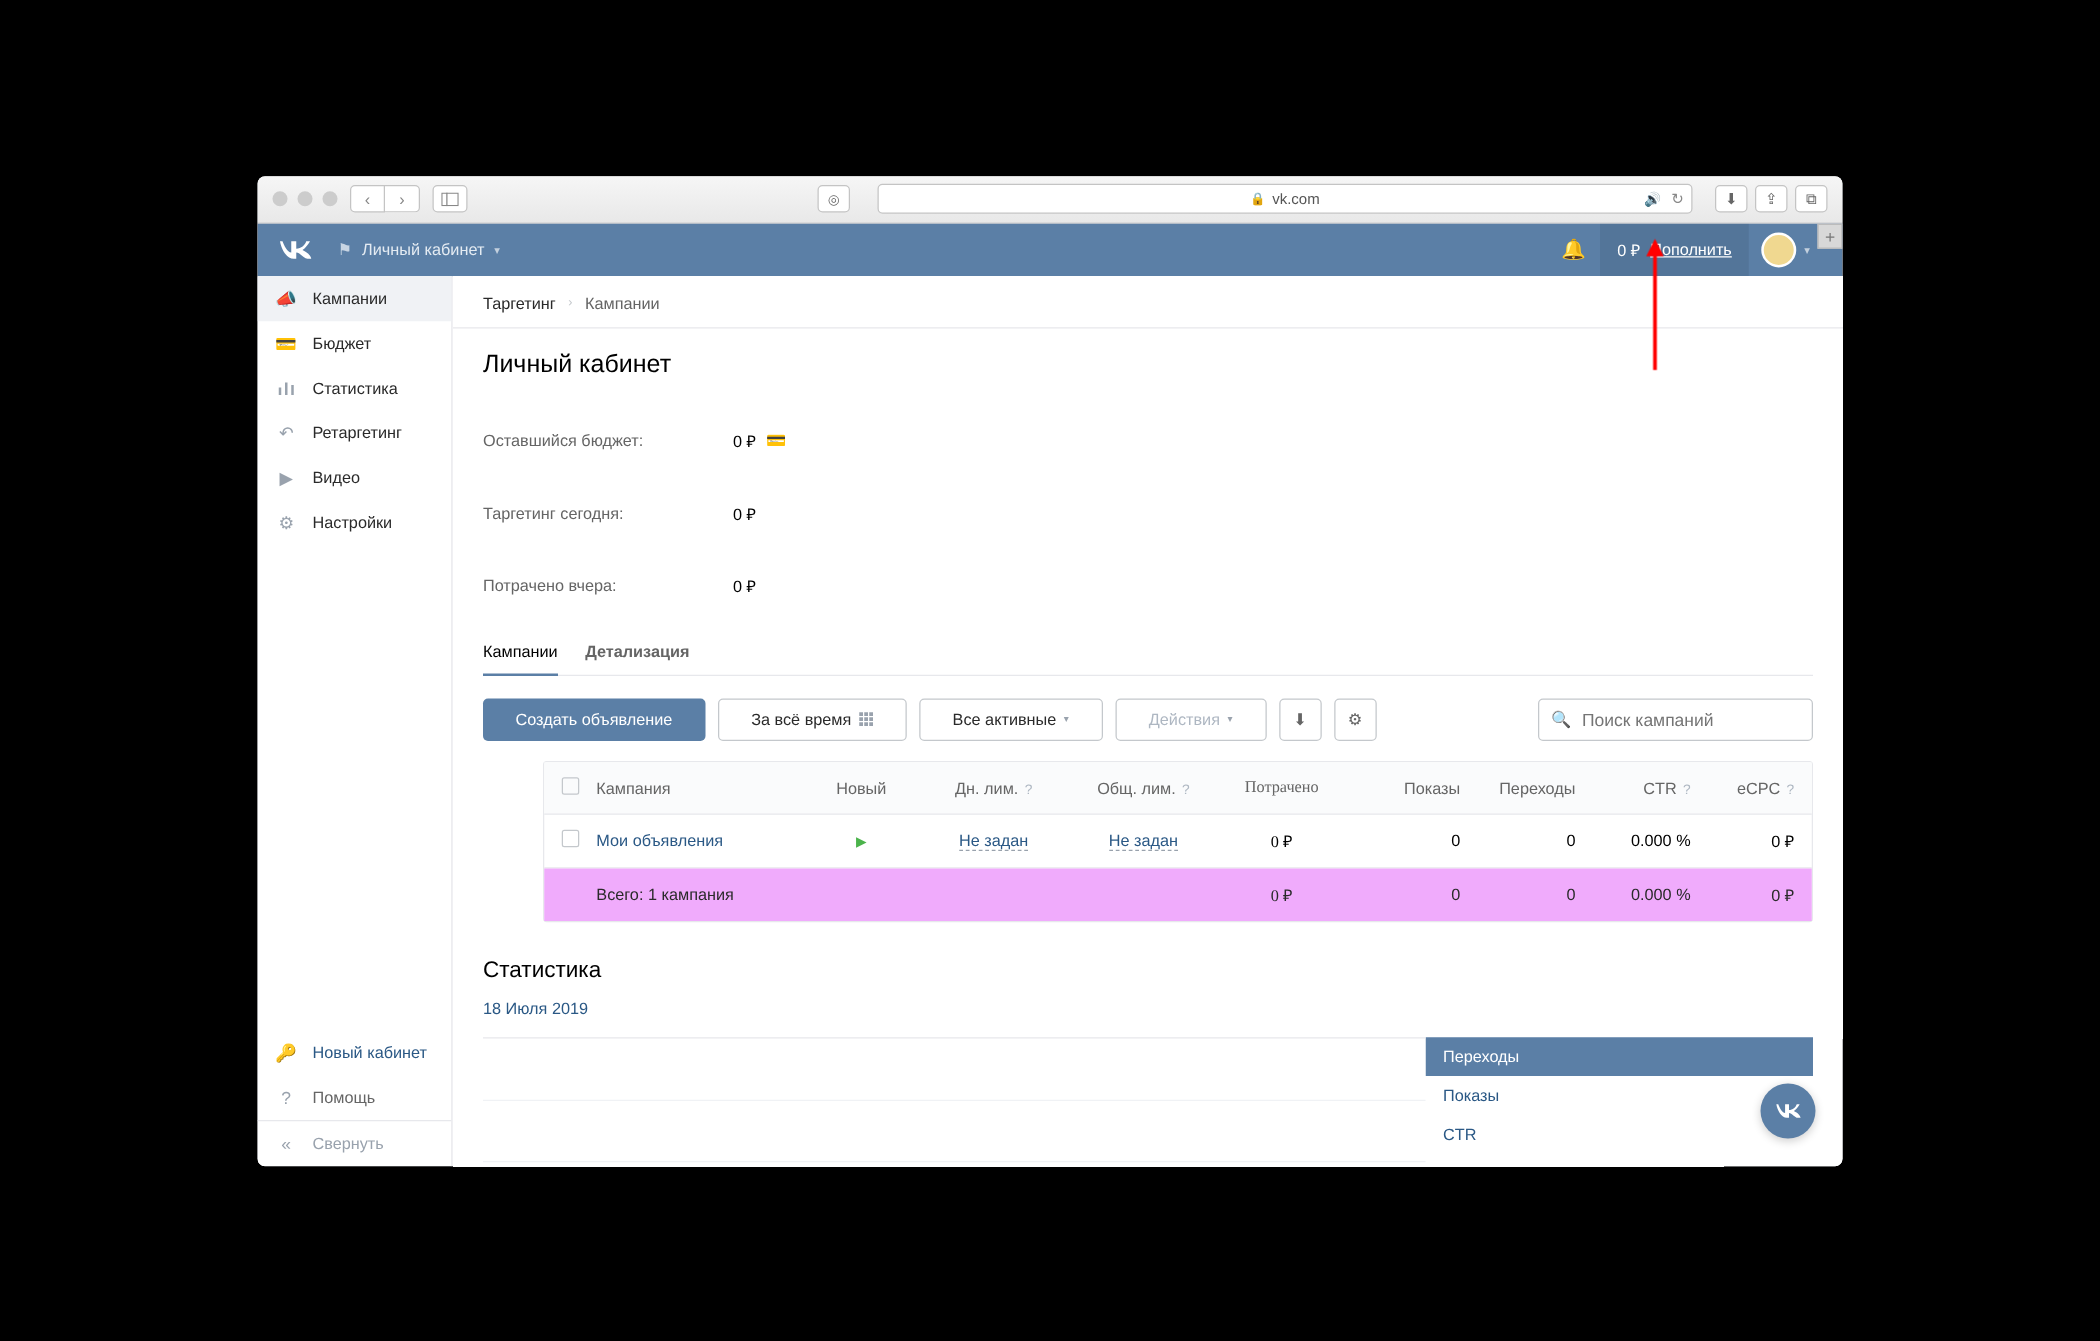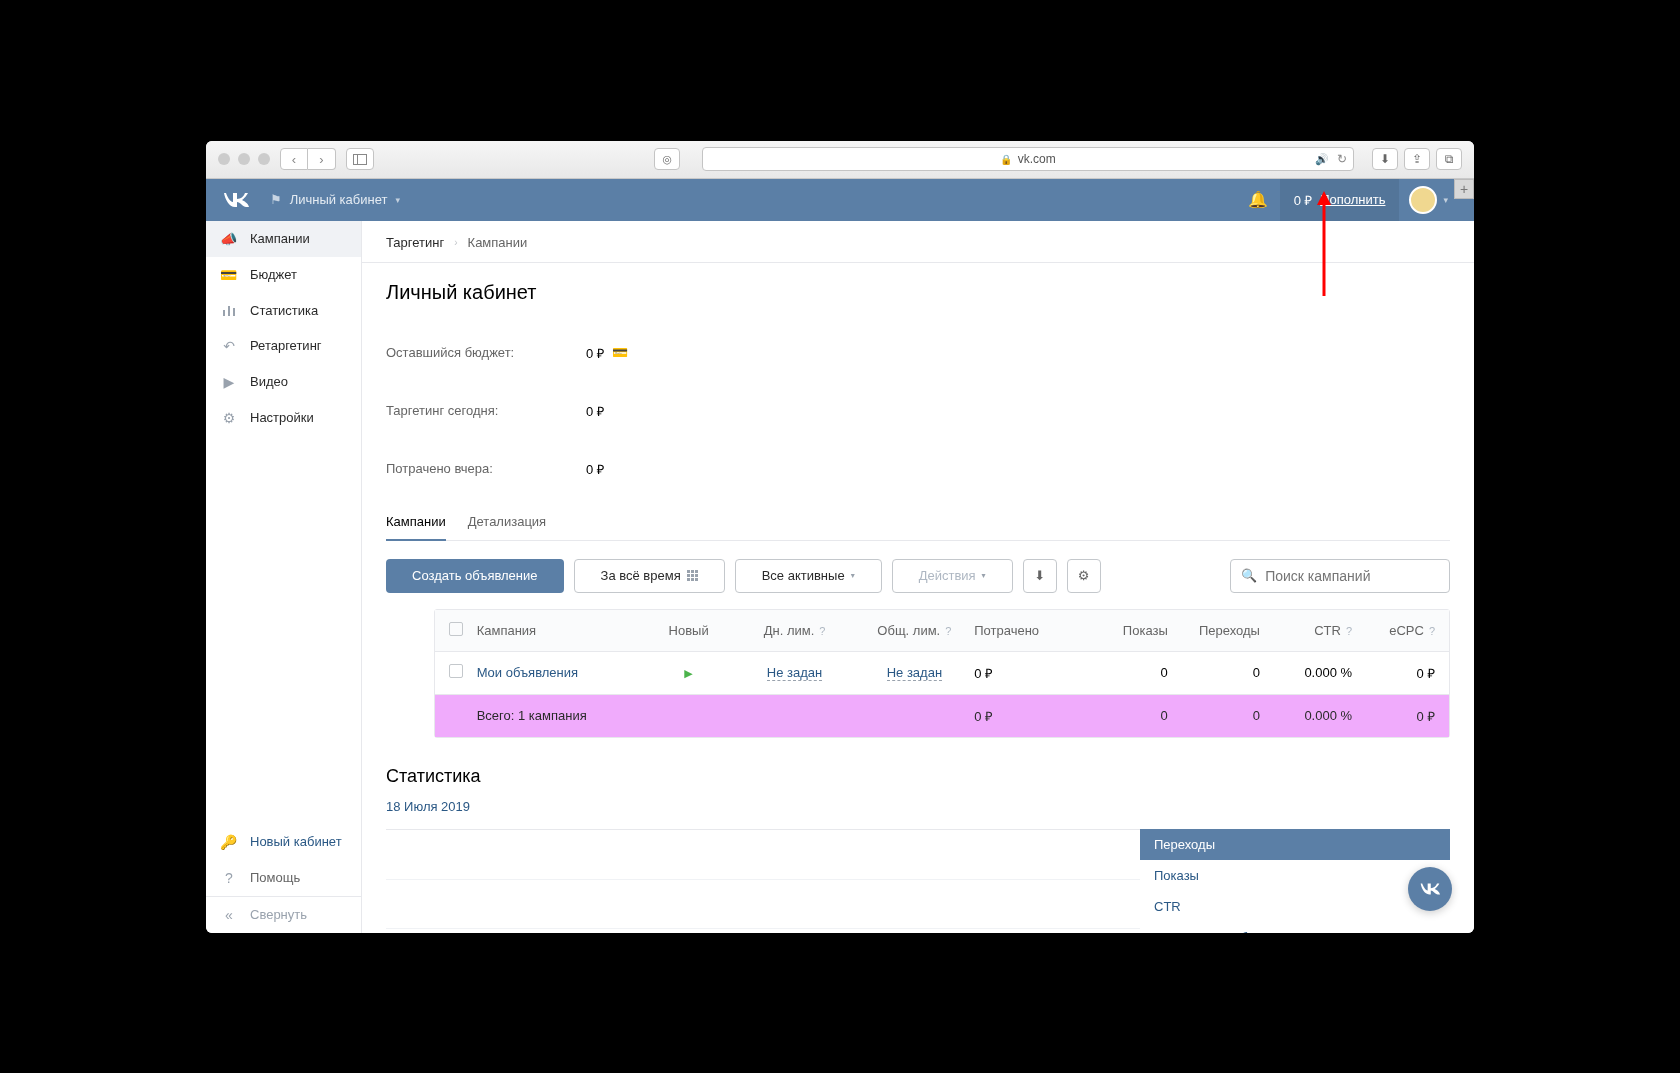"Детализация" .tab { font-weight: none -> bold }
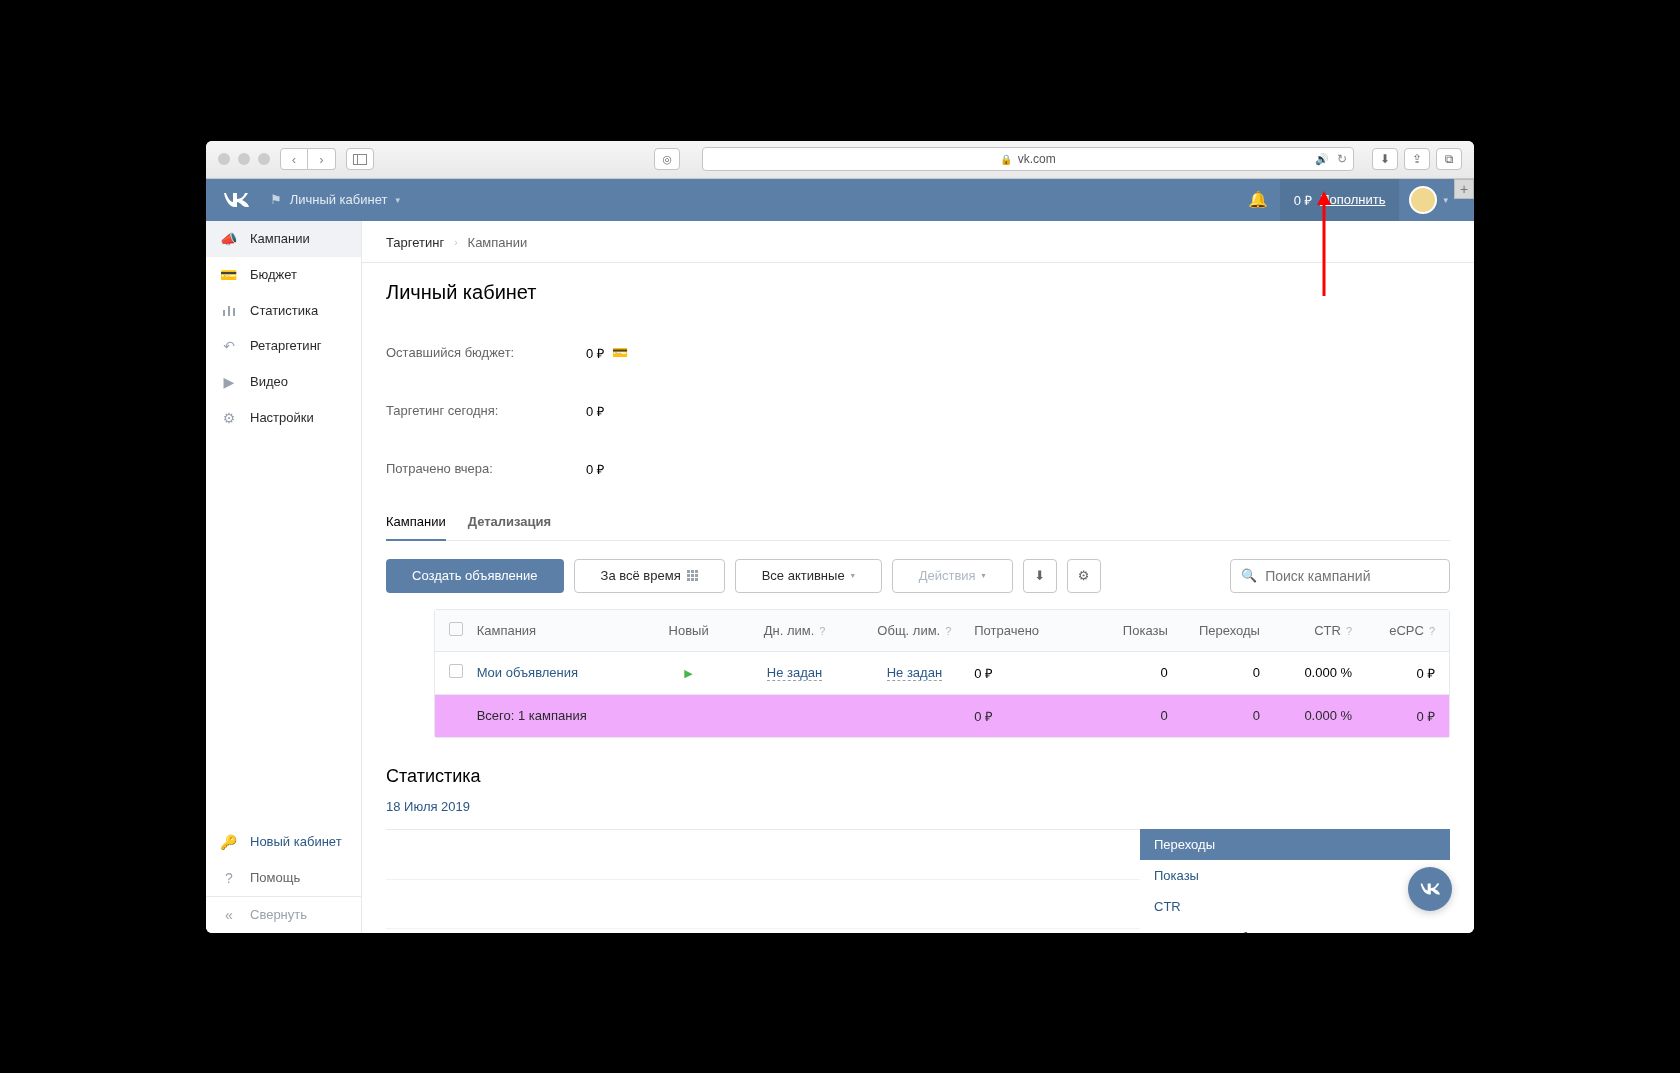"Потрачено" .col-spent { font-family: none -> Liberation Serif, serif; text-align: left -> center }
